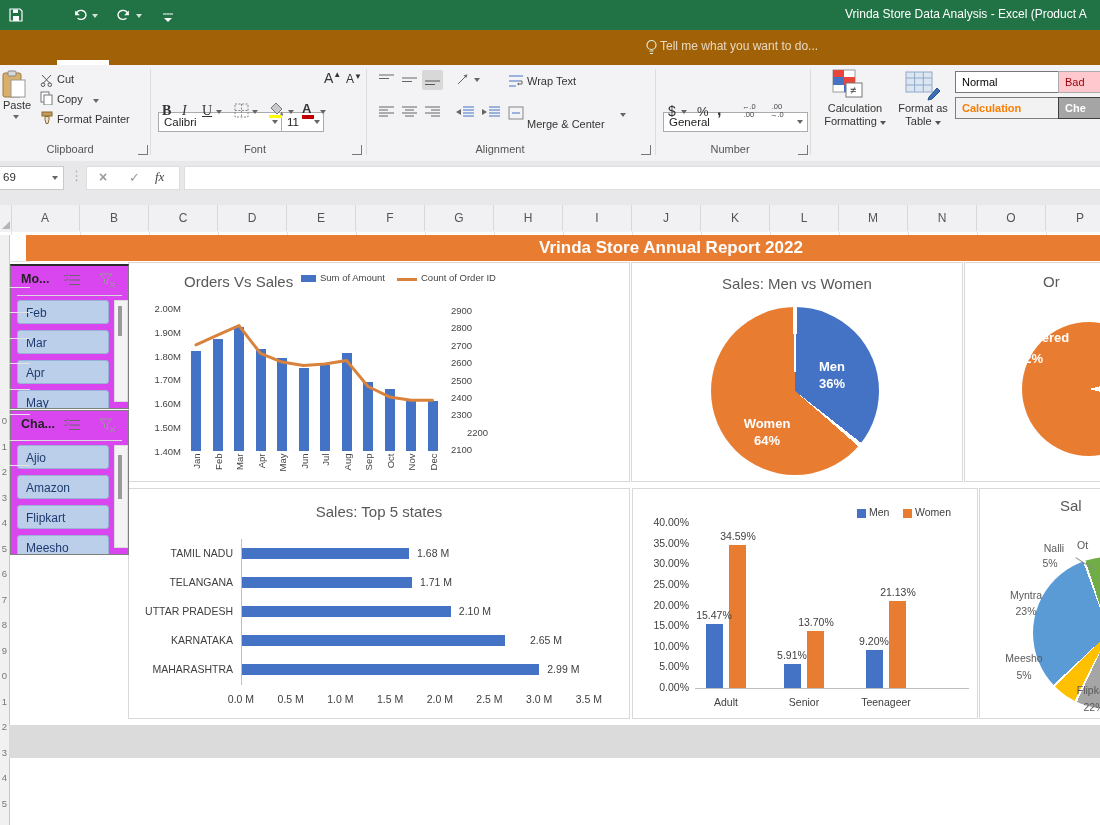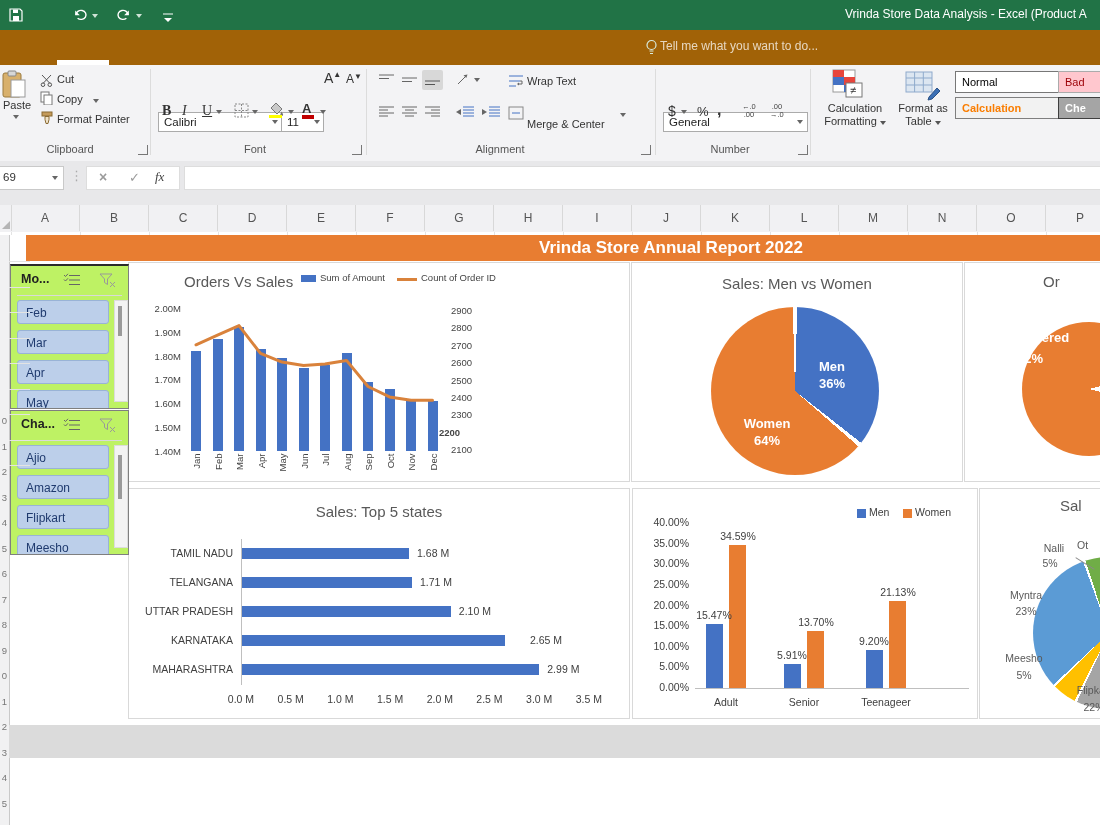"Mo..." .slicer { background: #bef264 -> #d946ef }
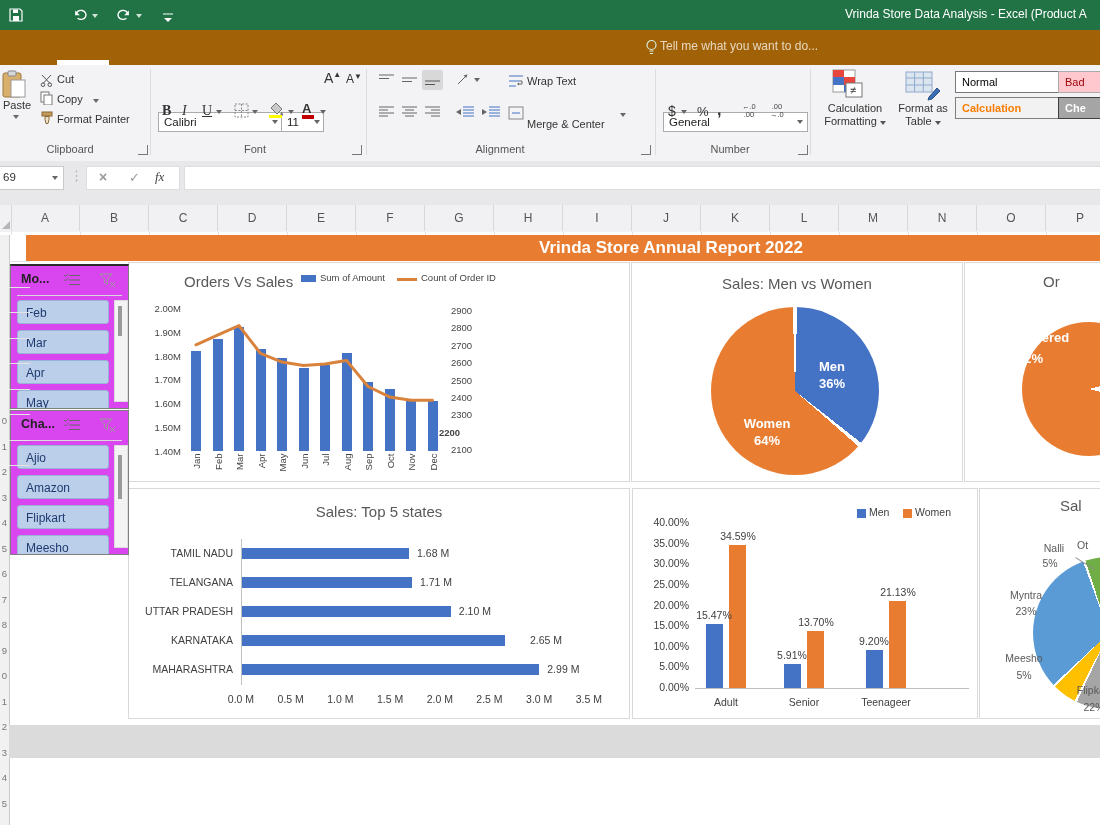"2200" div.tick { font-weight: bold -> none; left: 310px -> 338px }
